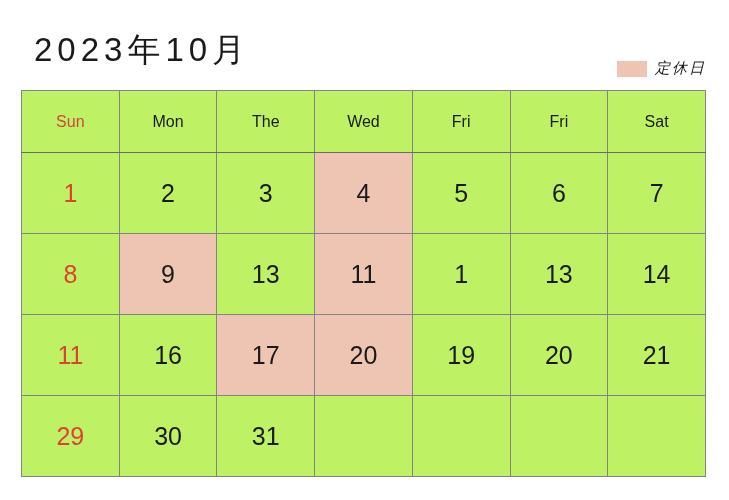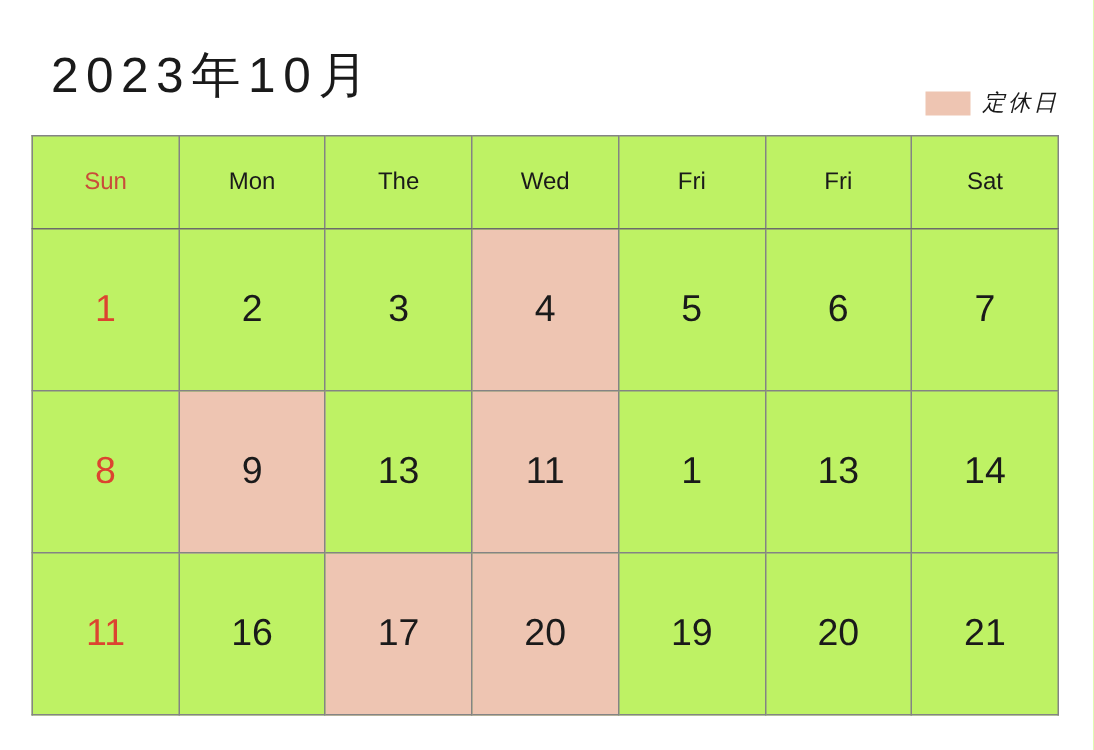"29" tr { html: none -> <tr> <td>29</td> <td>30</td> <td>31</td> <td></td> <td></td> <td></td> <td></td> </tr> }
